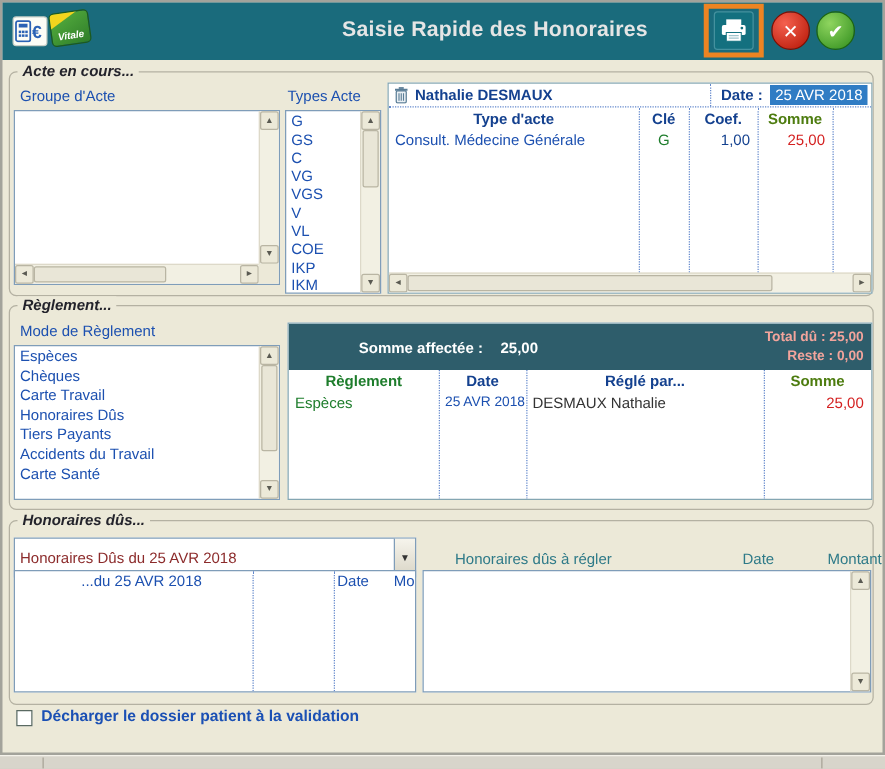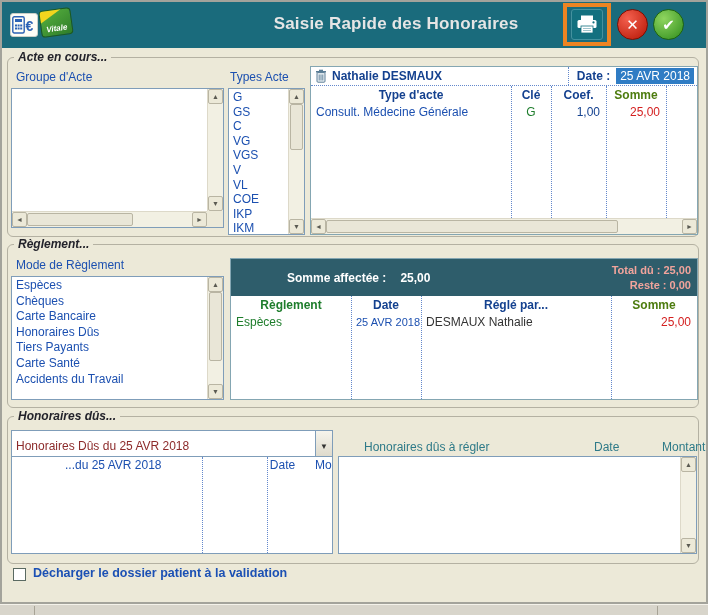"Carte Bancaire" div.li { text: Bancaire -> Travail }
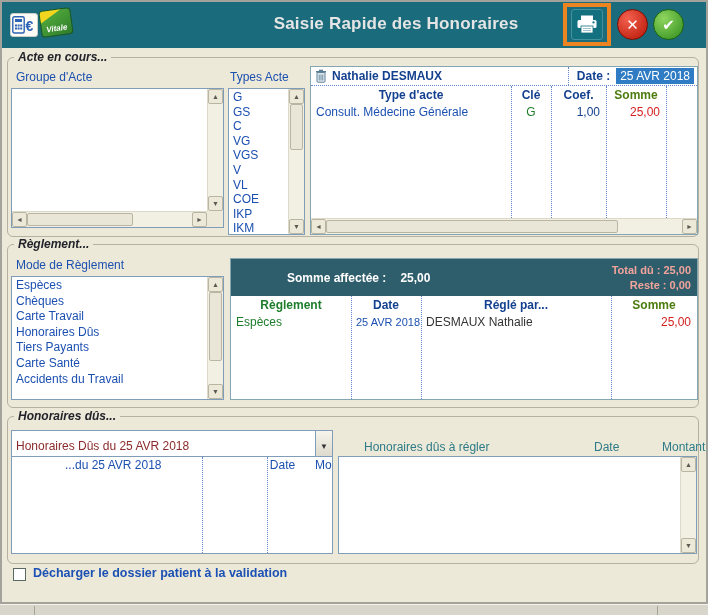"Carte Santé" div.li { order: before "Accidents du Travail" -> after "Accidents du Travail" }
